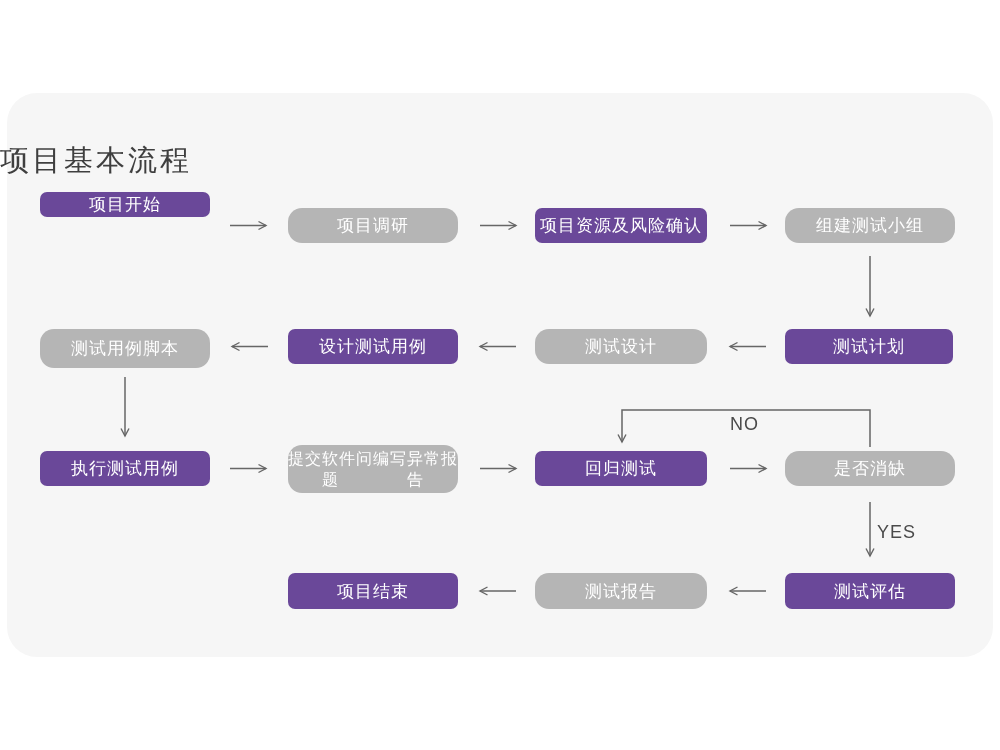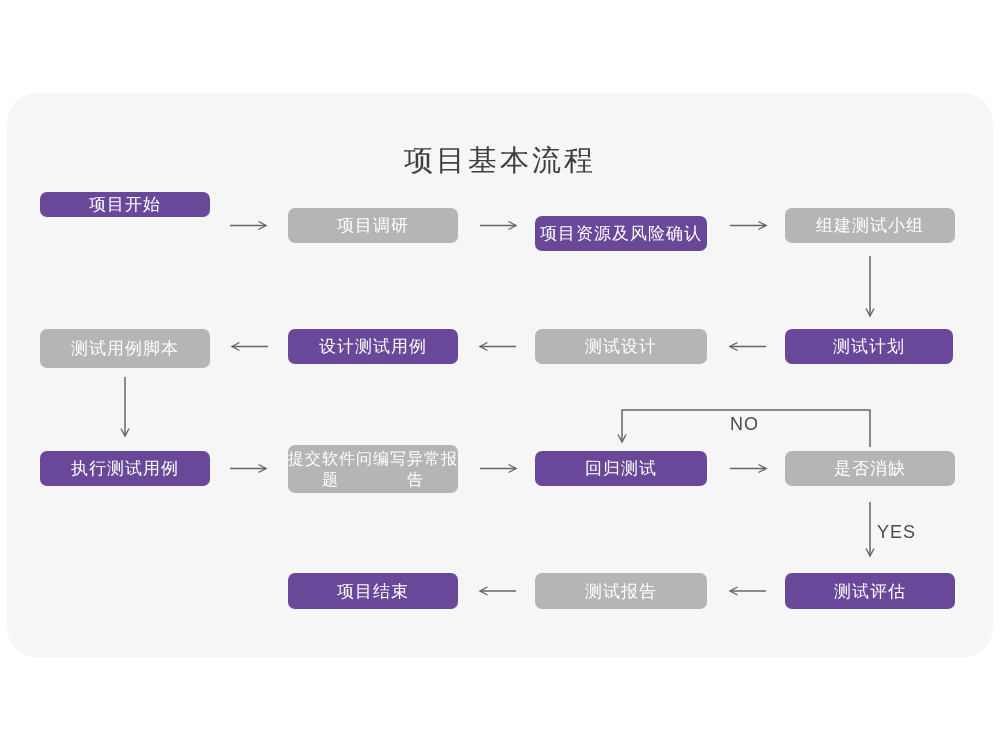"项目基本流程" .title { text-align: center -> none }
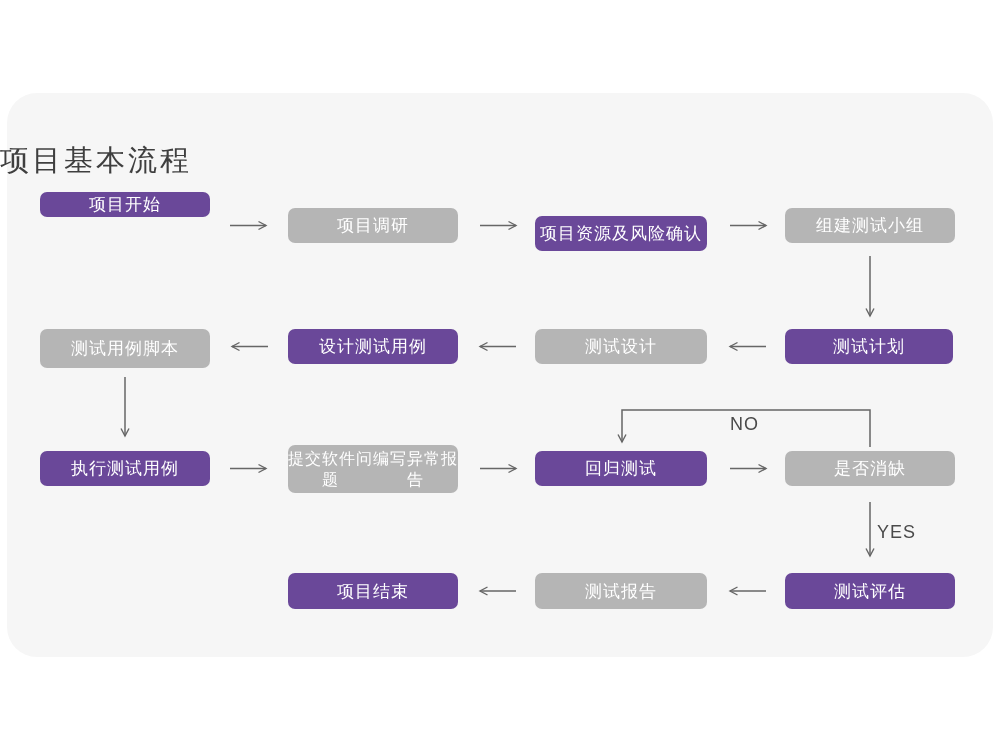"项目调研" .node.secondary { border-radius: none -> 14px }
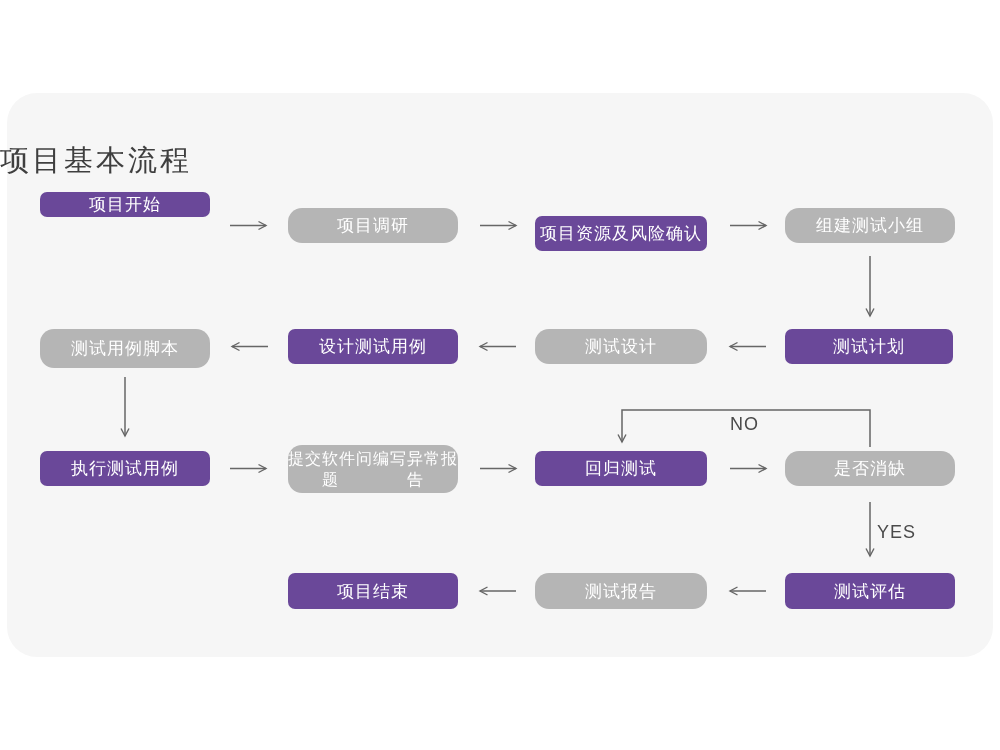"项目资源及风险确认" div.node { top: 216px -> 208px }
